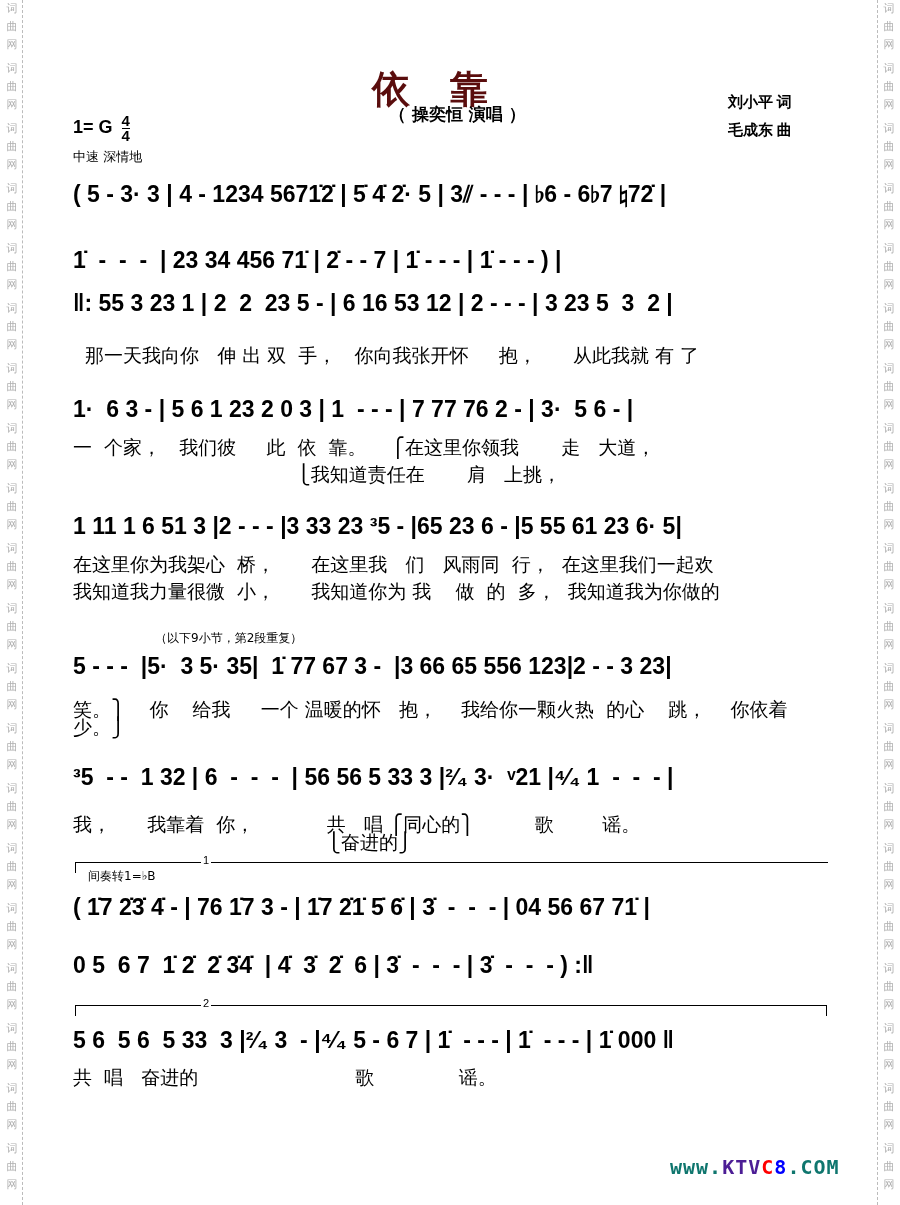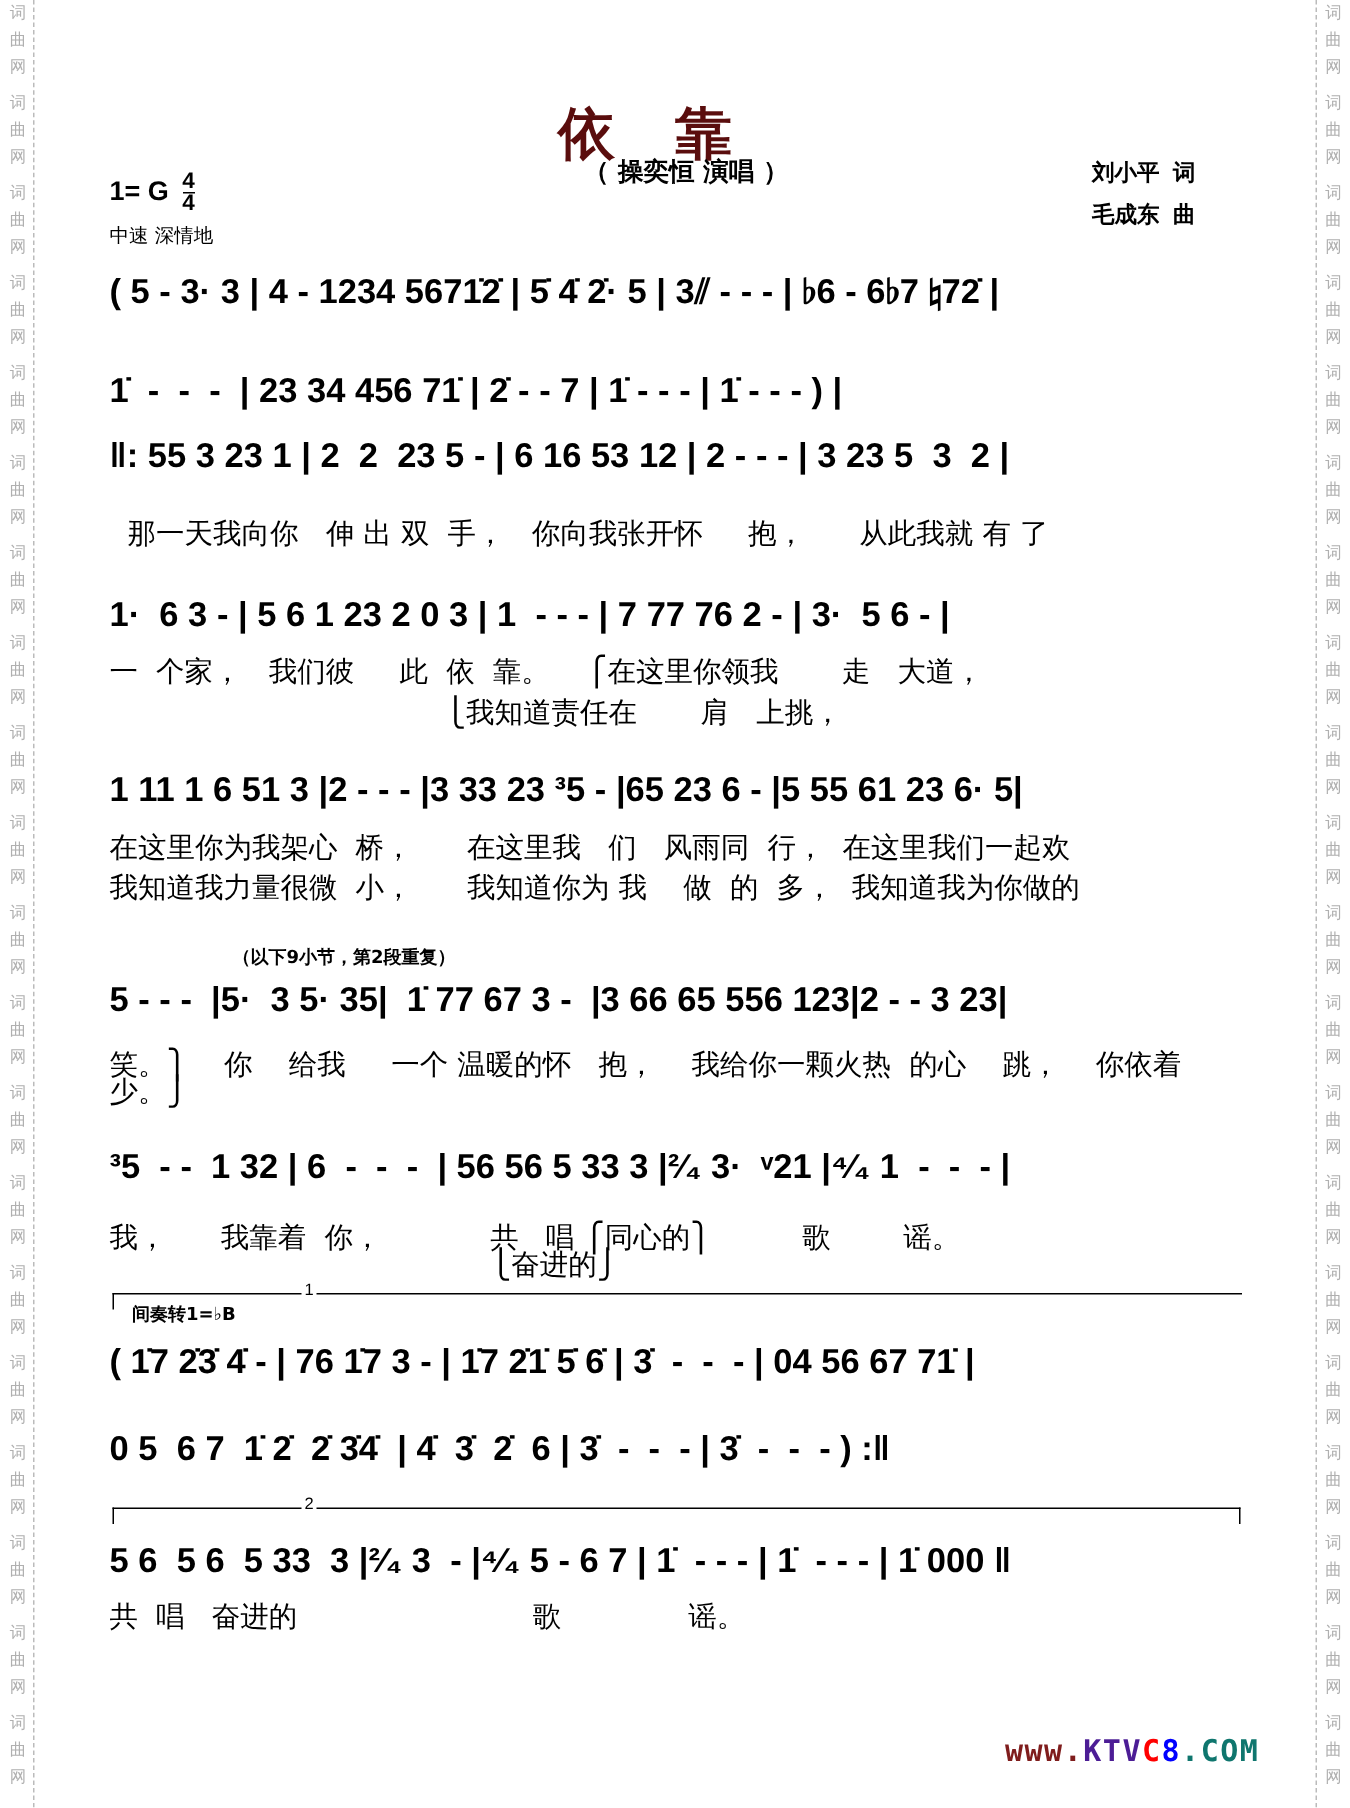"刘小平 词" .credits { font-family: Liberation Mono, monospace -> Liberation Serif, serif; top: 103px -> 88px }
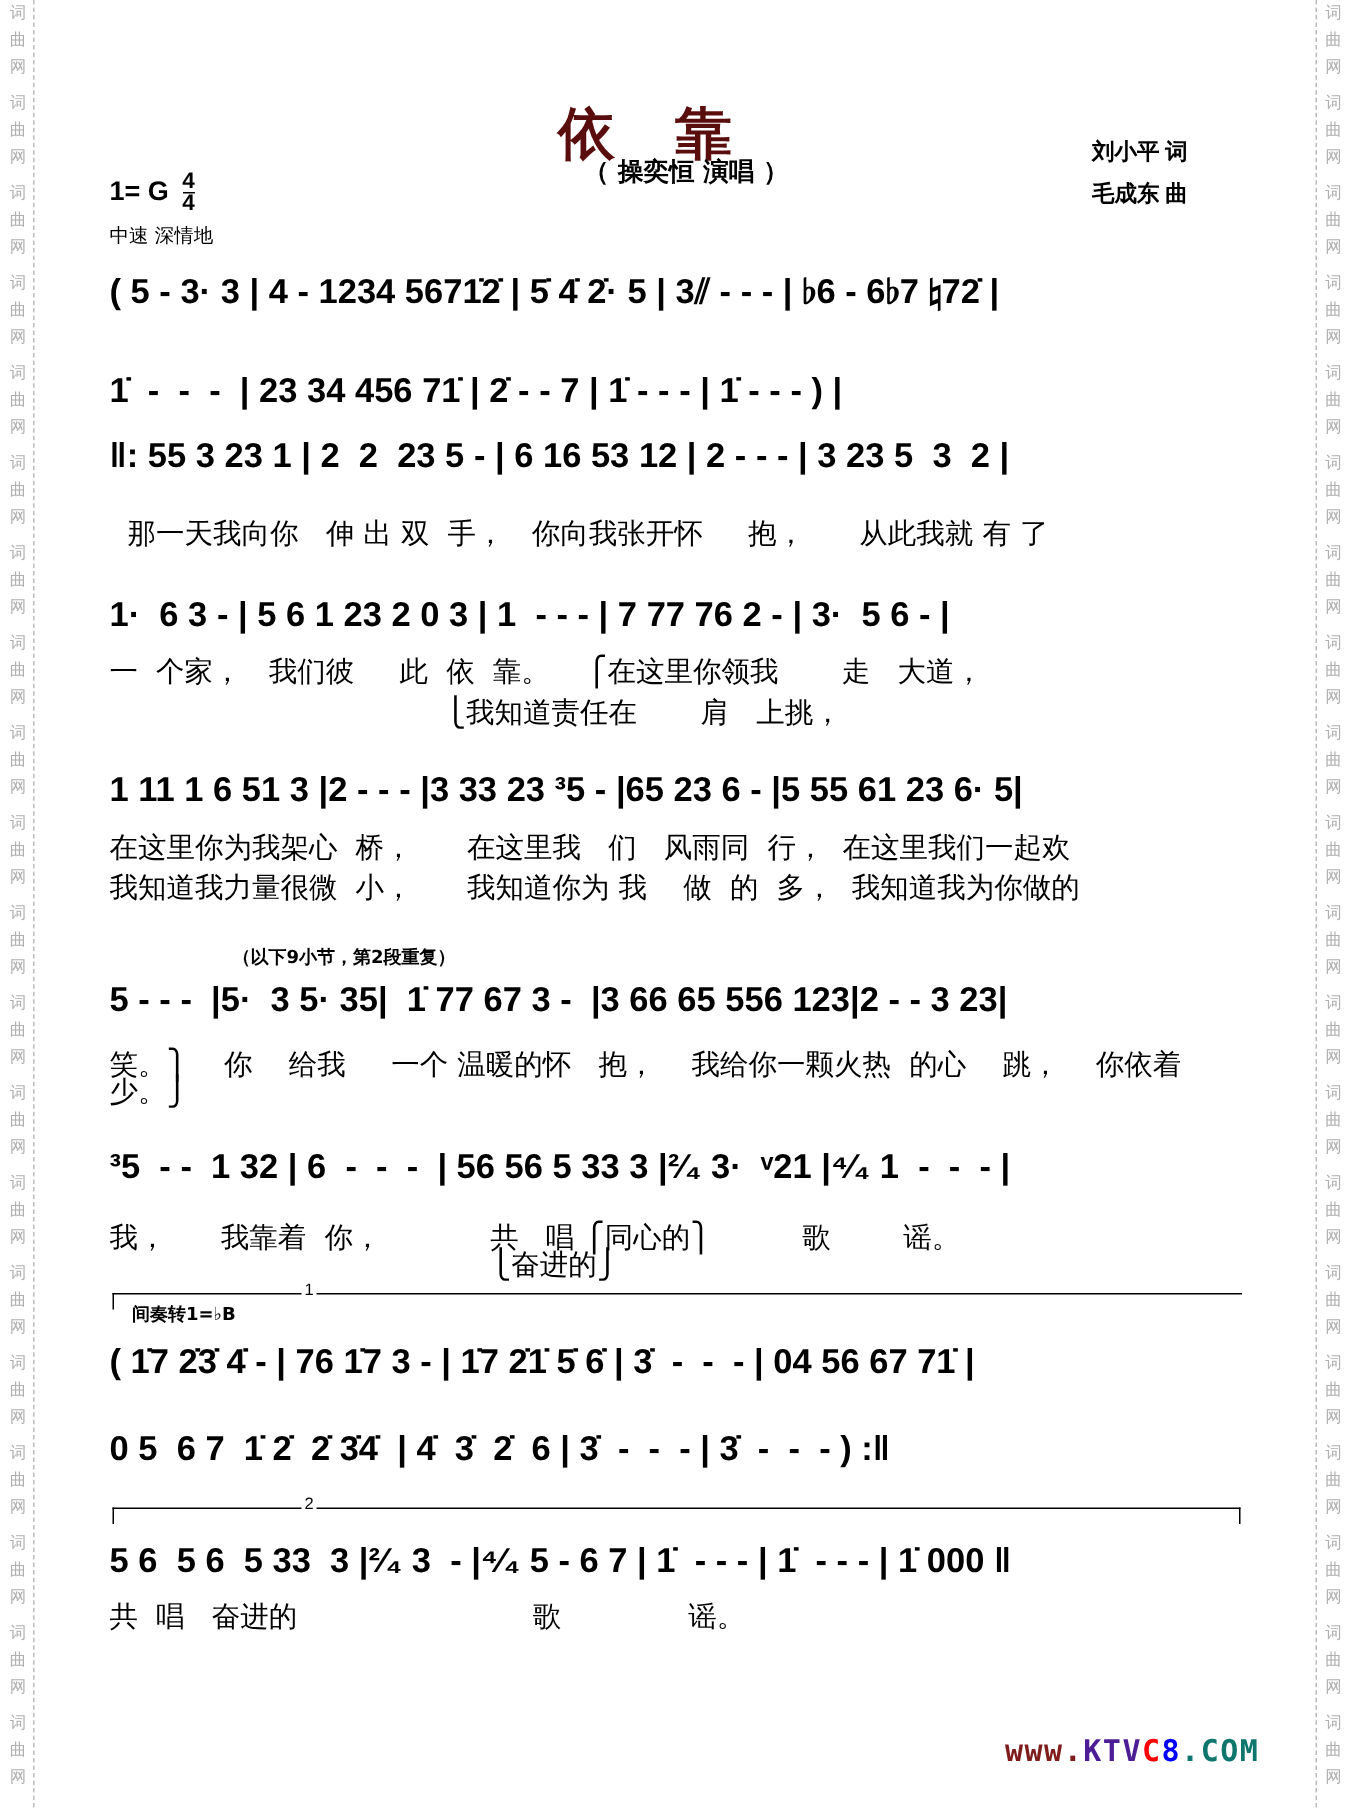"（以下9小节，第2段重复）" .note-annot { font-weight: bold -> normal }
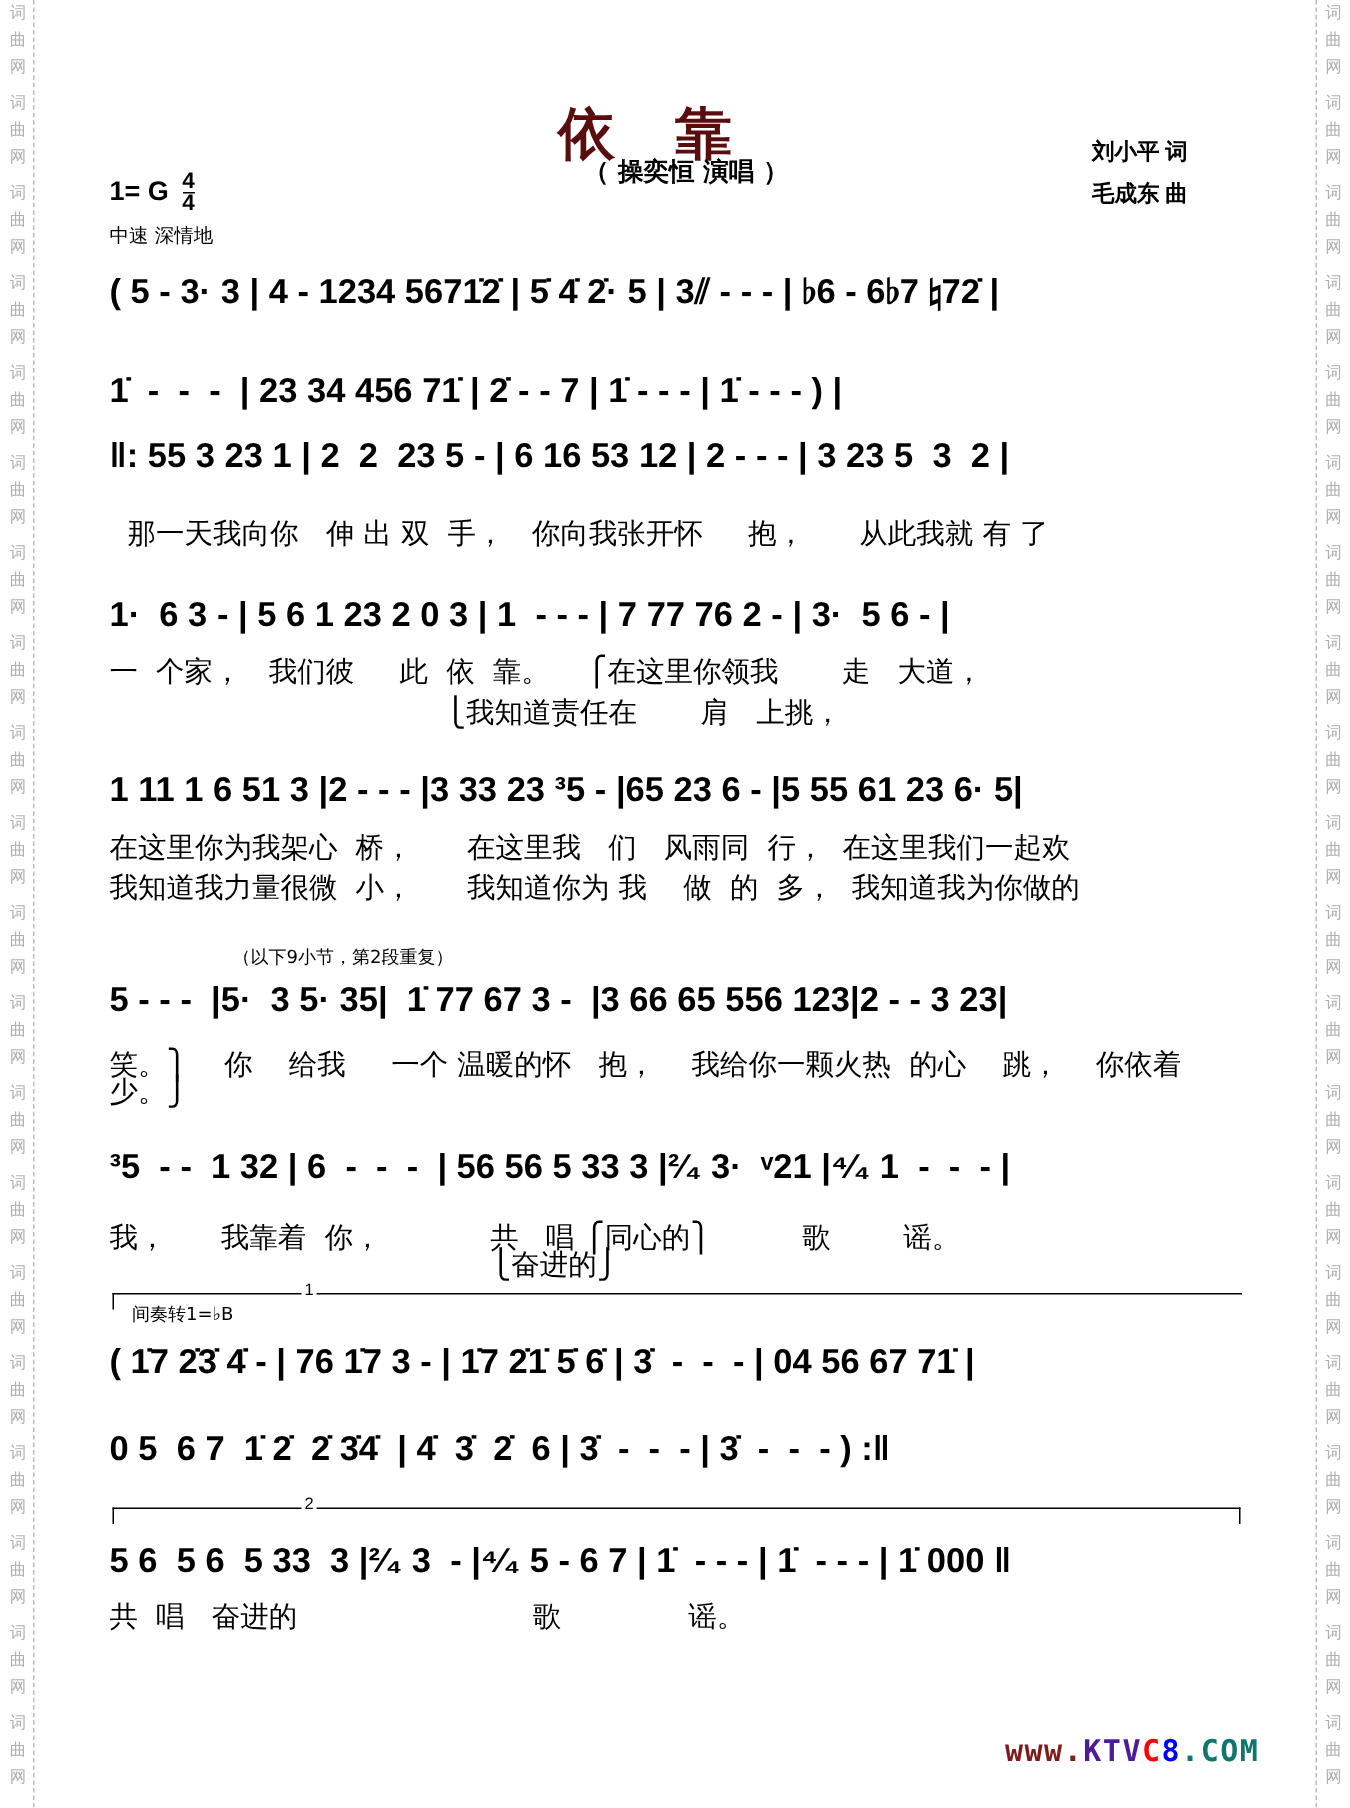"www." span { color: #7f1d1d -> #0f766e }
